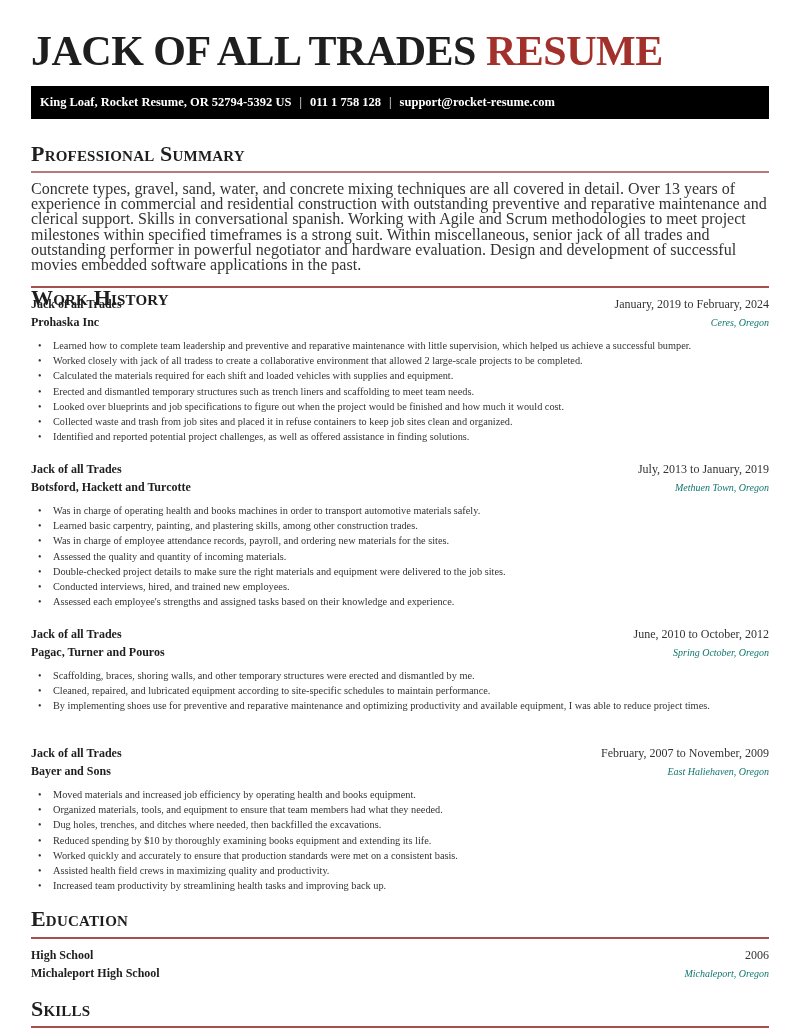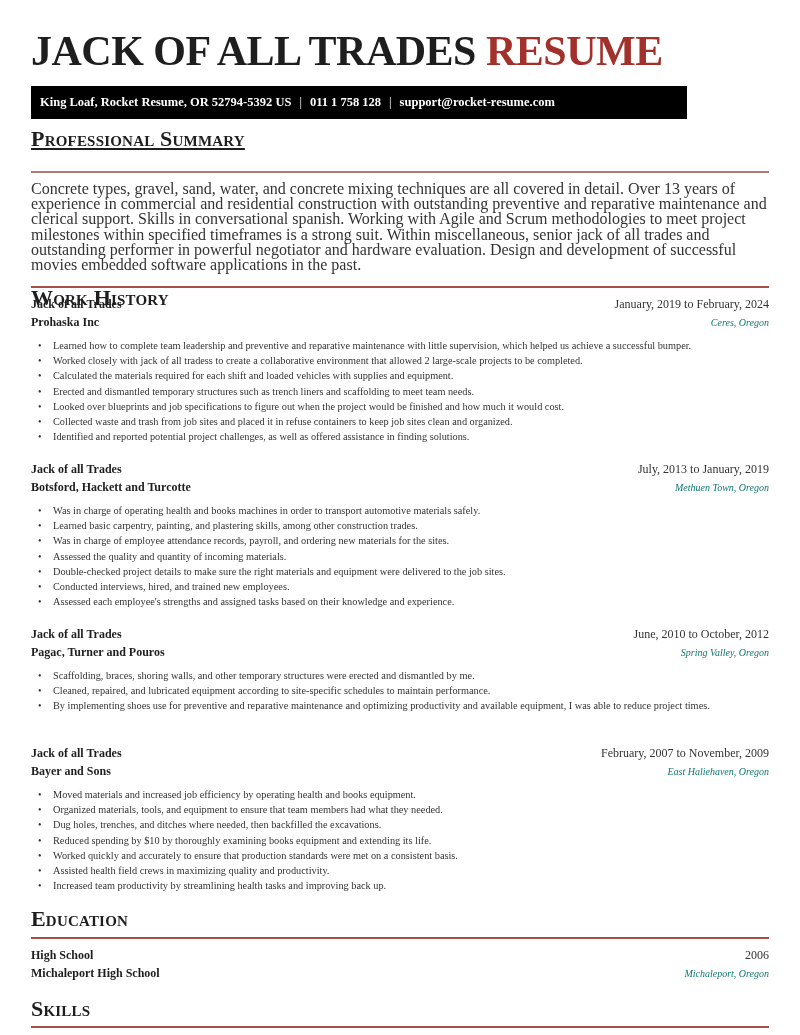"King Loaf, Rocket Resume, OR" .contact-bar { width: 656px -> 738px }
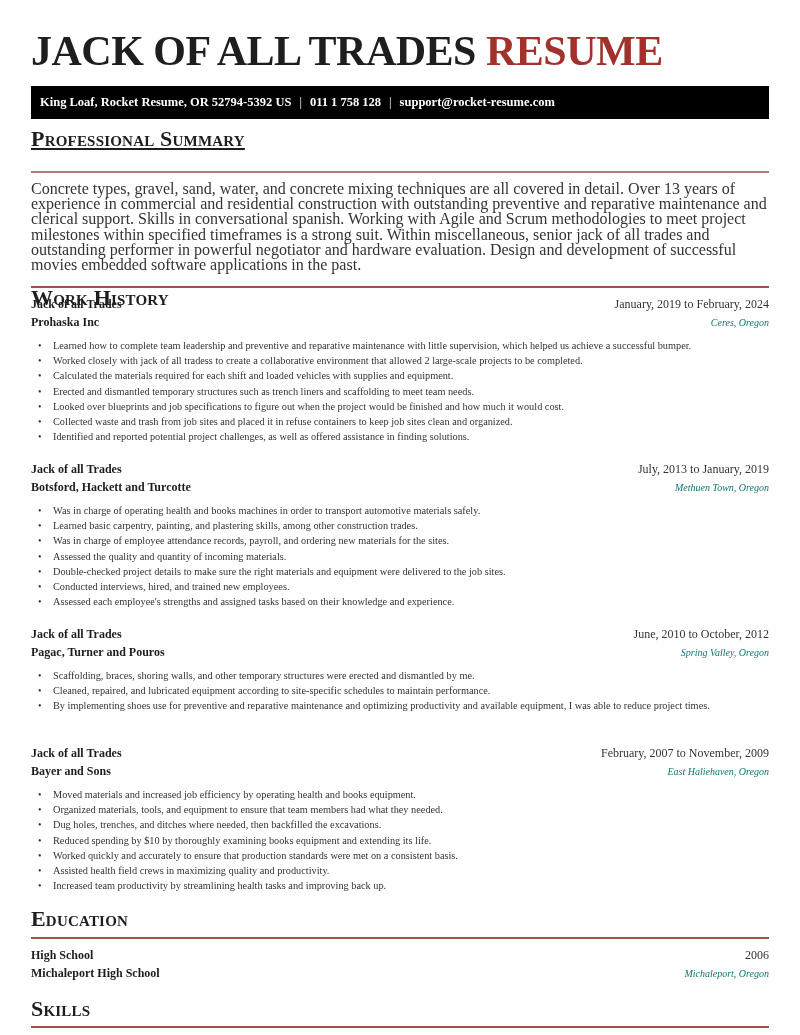"Professional Summary" h2.section-heading { text-decoration: underline -> none; top: 126px -> 141px }
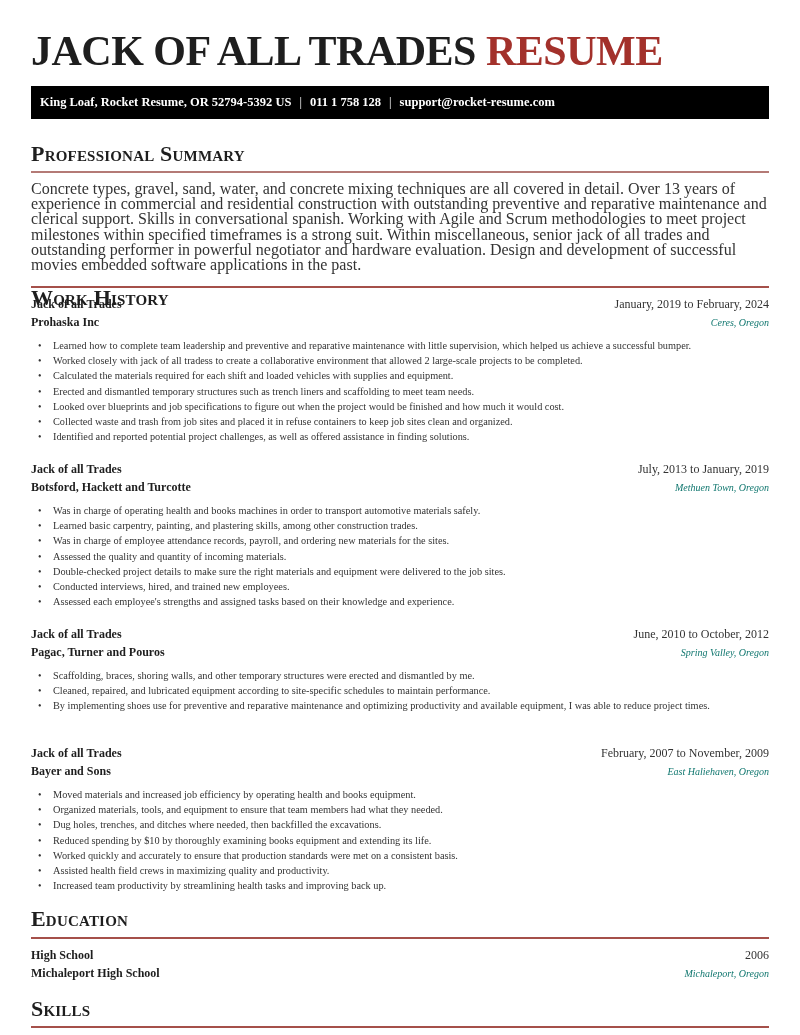"Spring Valley, Oregon" span.job-location { text: Valley -> October }
